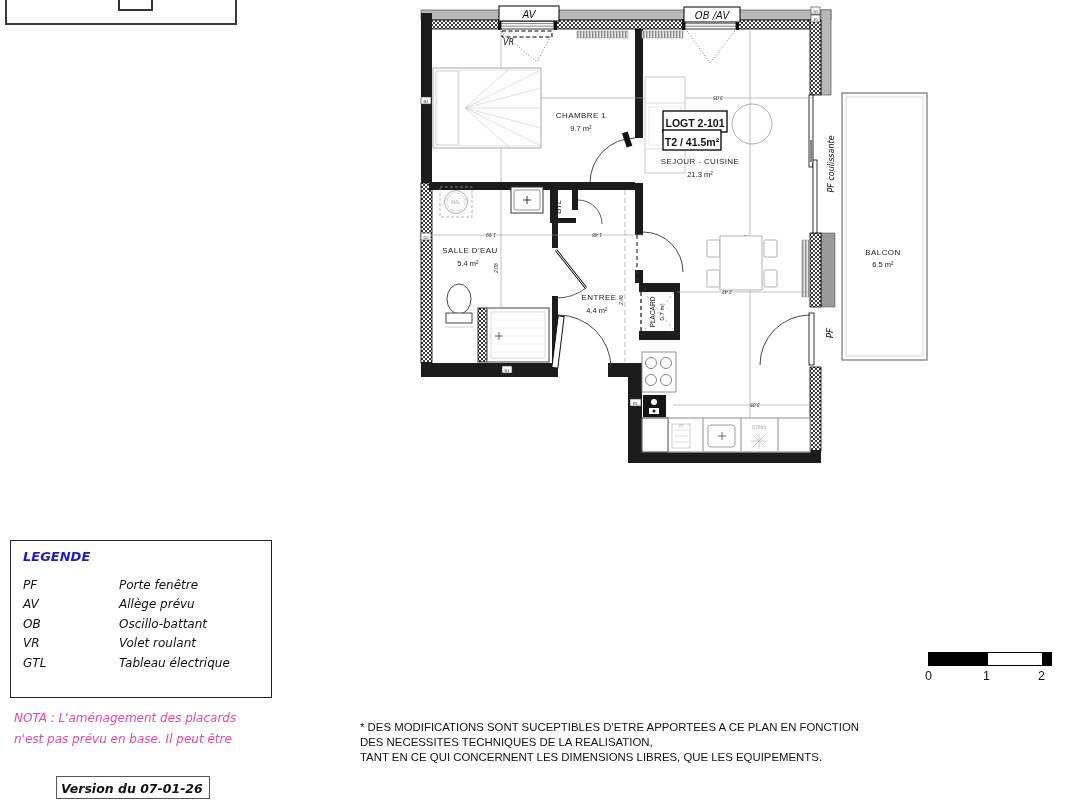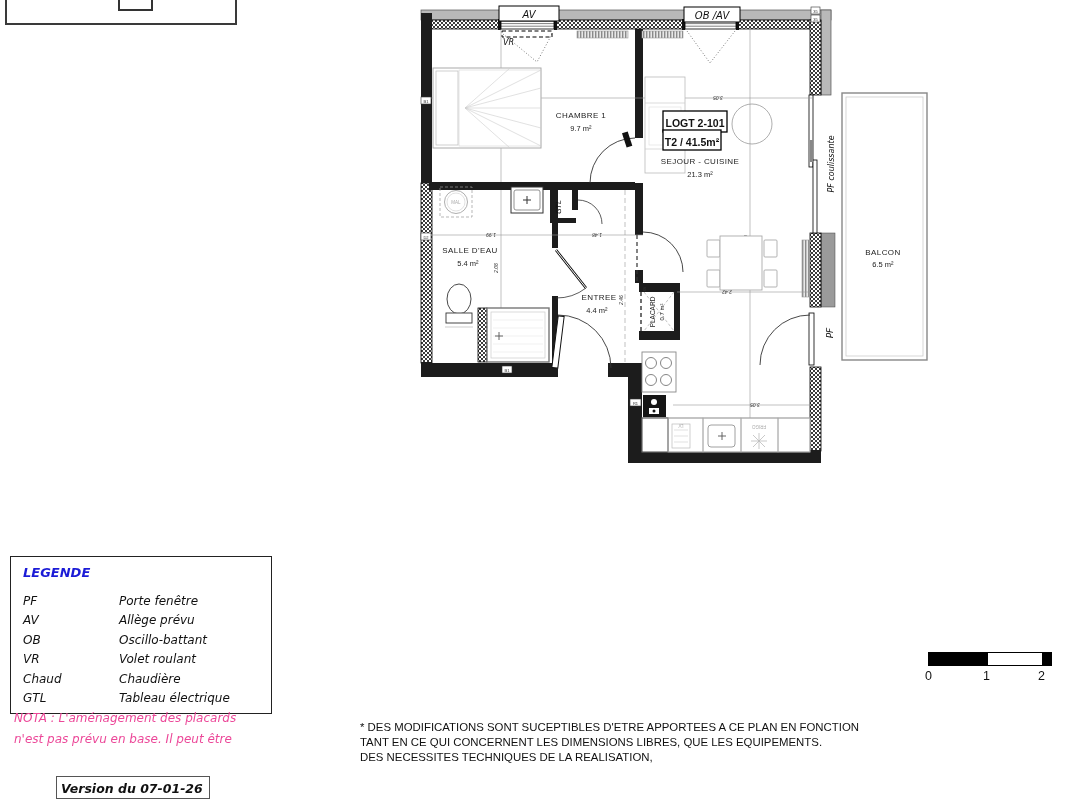"LEGENDE" .legend { margin-top: 16px -> none }
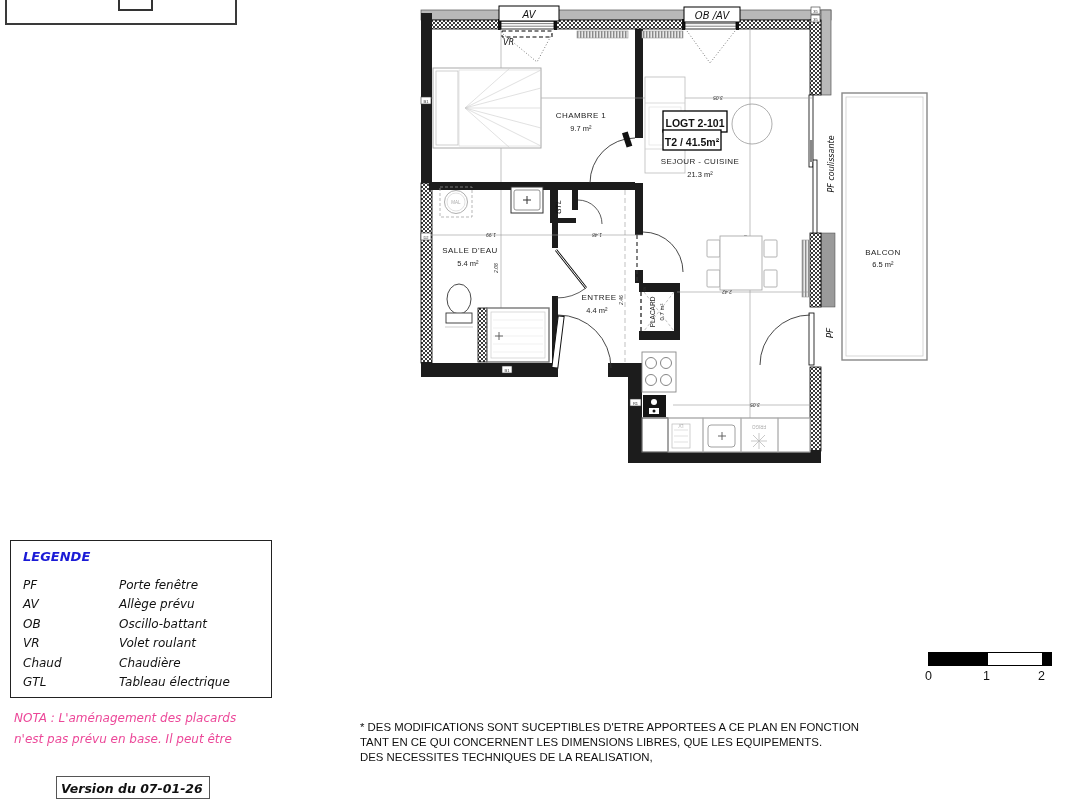"Chaud" div.legend-row { html: <div> <span>Chaud</span> <span>Chaudière</span> </div> -> none }
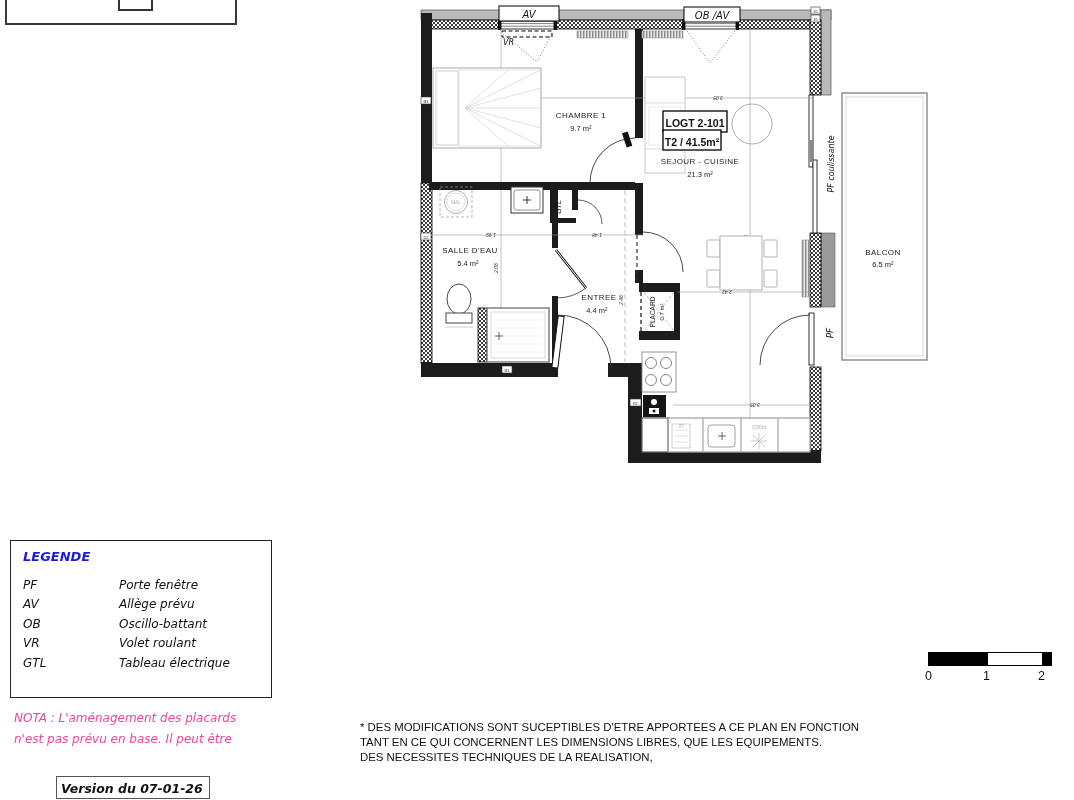"TANT EN CE QUI CONCERNENT" div { order: before "DES NECESSITES TECHNIQUES DE LA" -> after "DES NECESSITES TECHNIQUES DE LA" }
